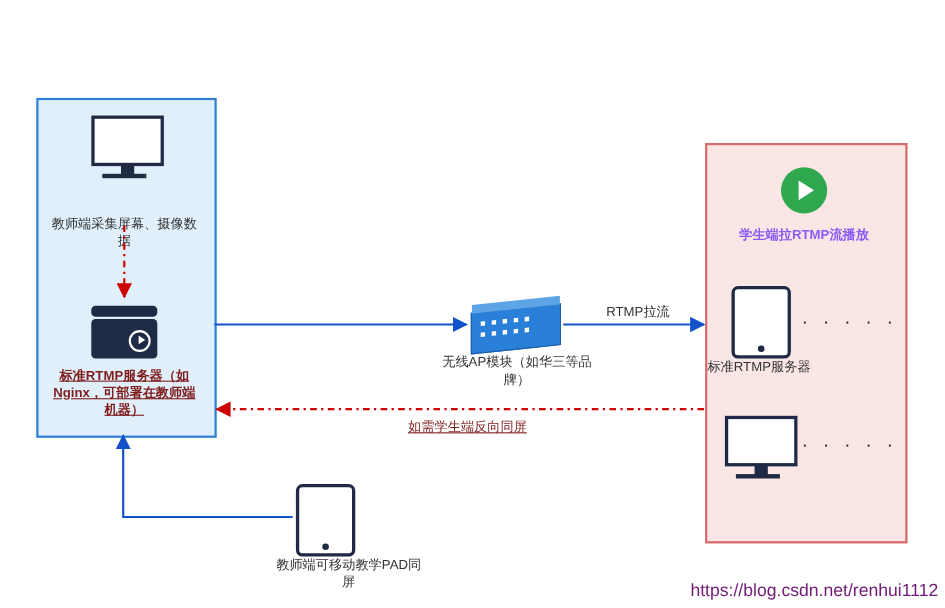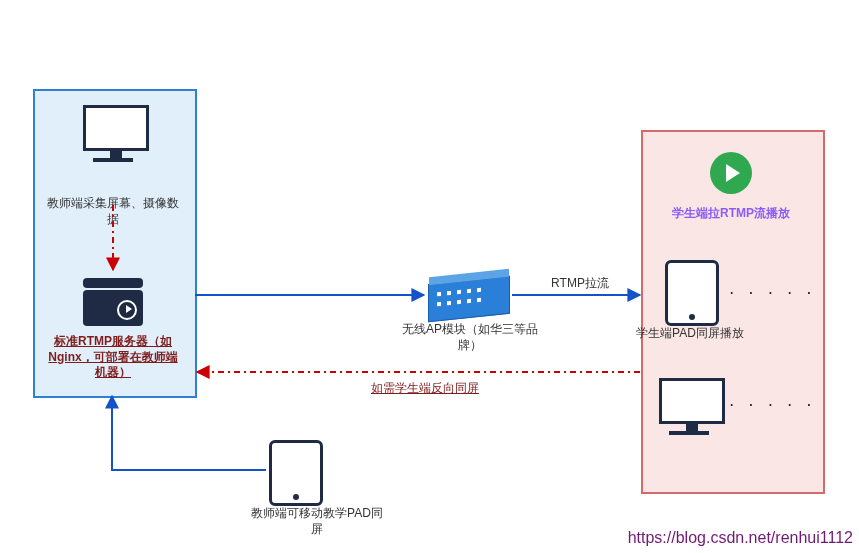"学生端PAD同屏播放" div.node-label { text: 学生端PAD同屏播放 -> 标准RTMP服务器 }
